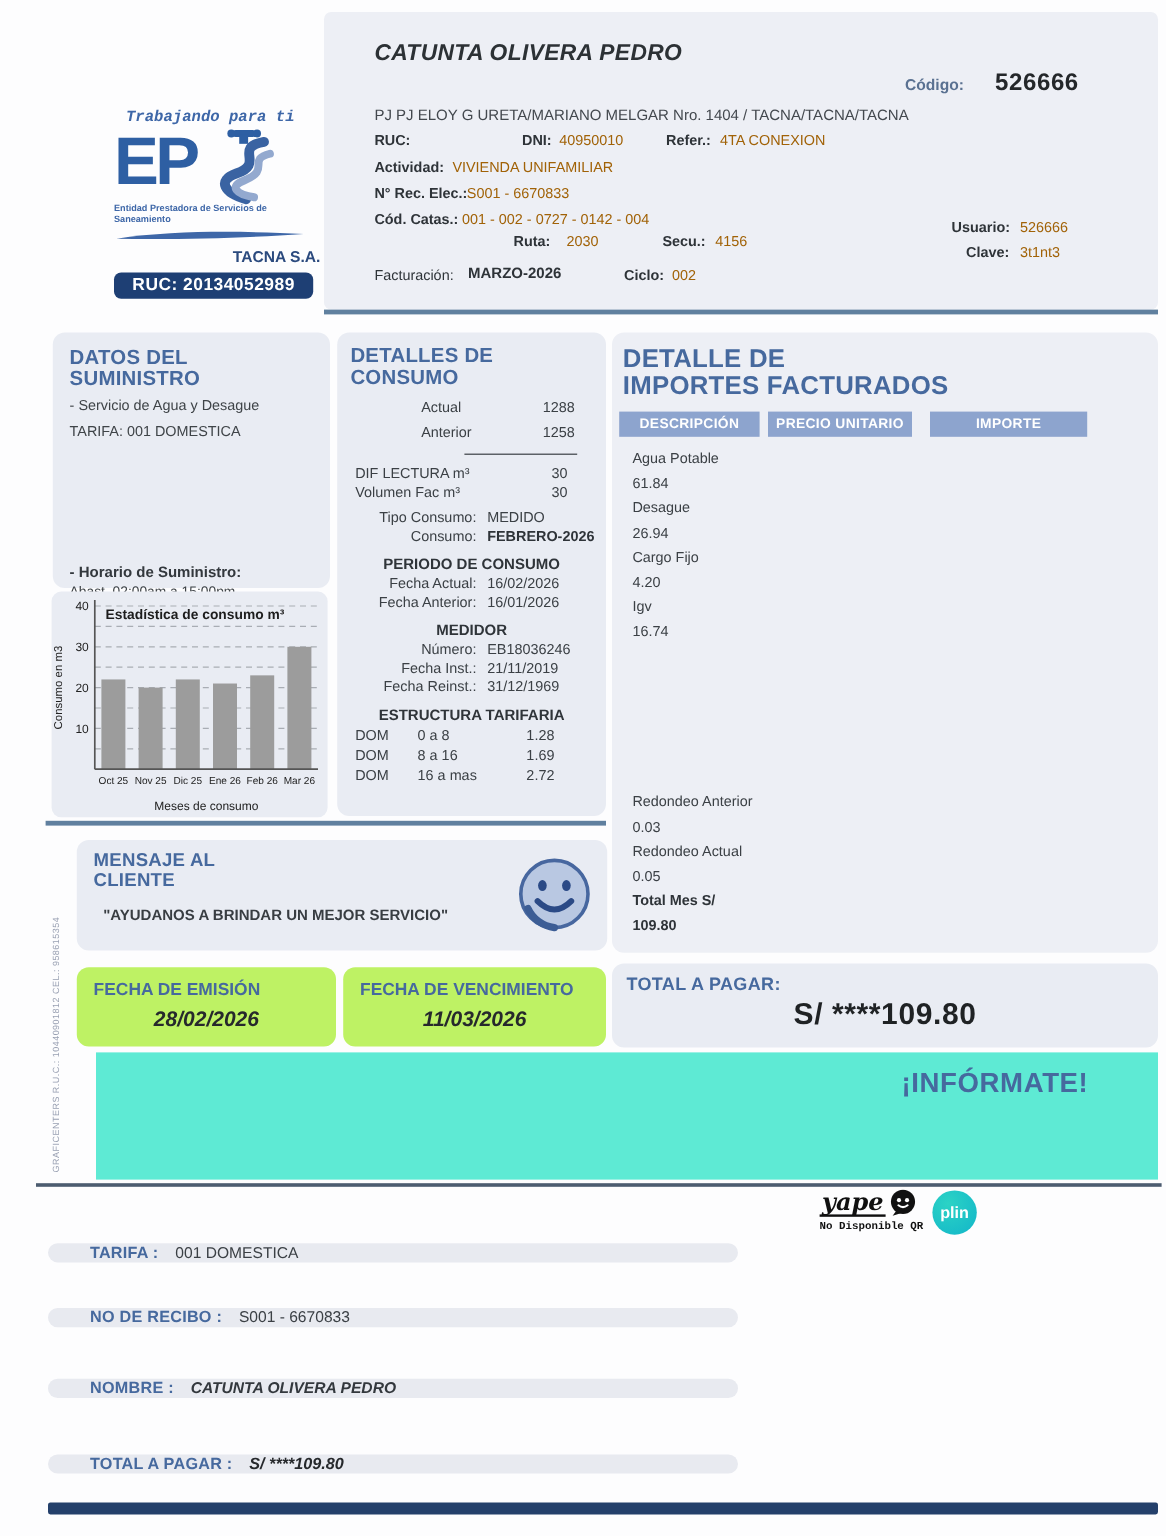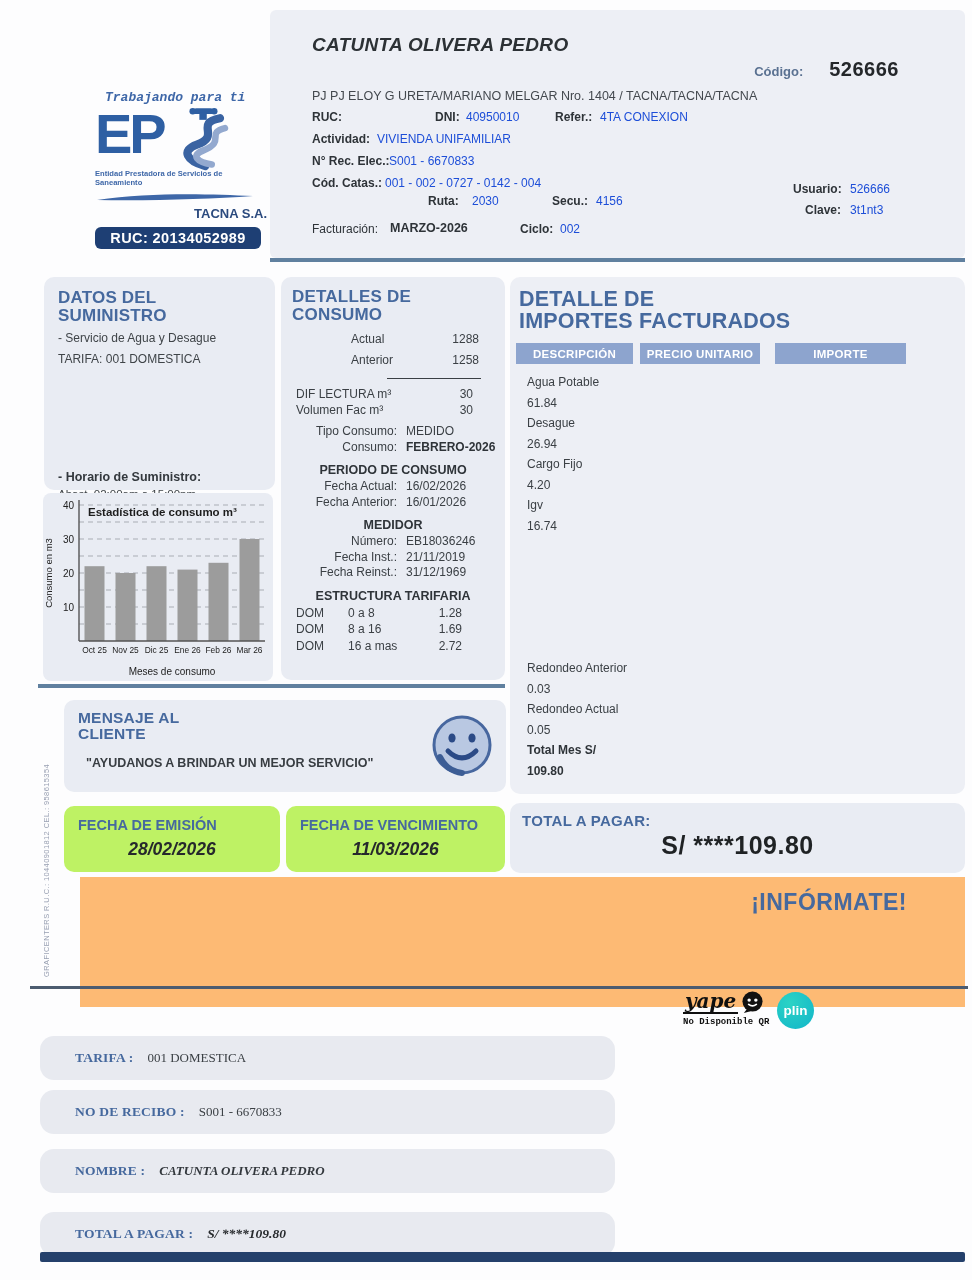"40950010" .hv { color: #1d4ed8 -> #a16207 }
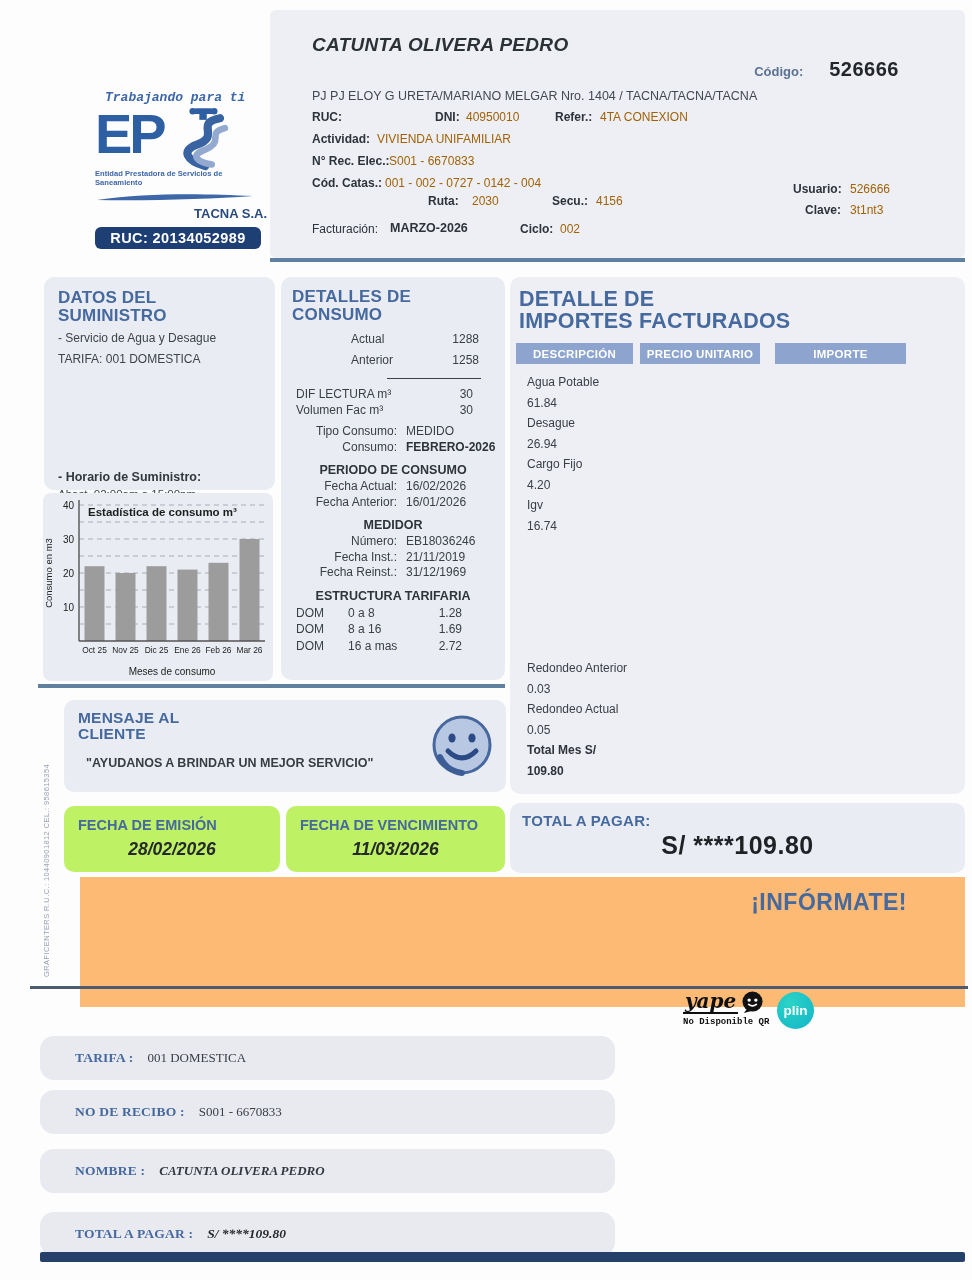"¡INFÓRMATE!" #informate-panel { background: #fdba74 -> #5eead4; height: 130px -> 106px }
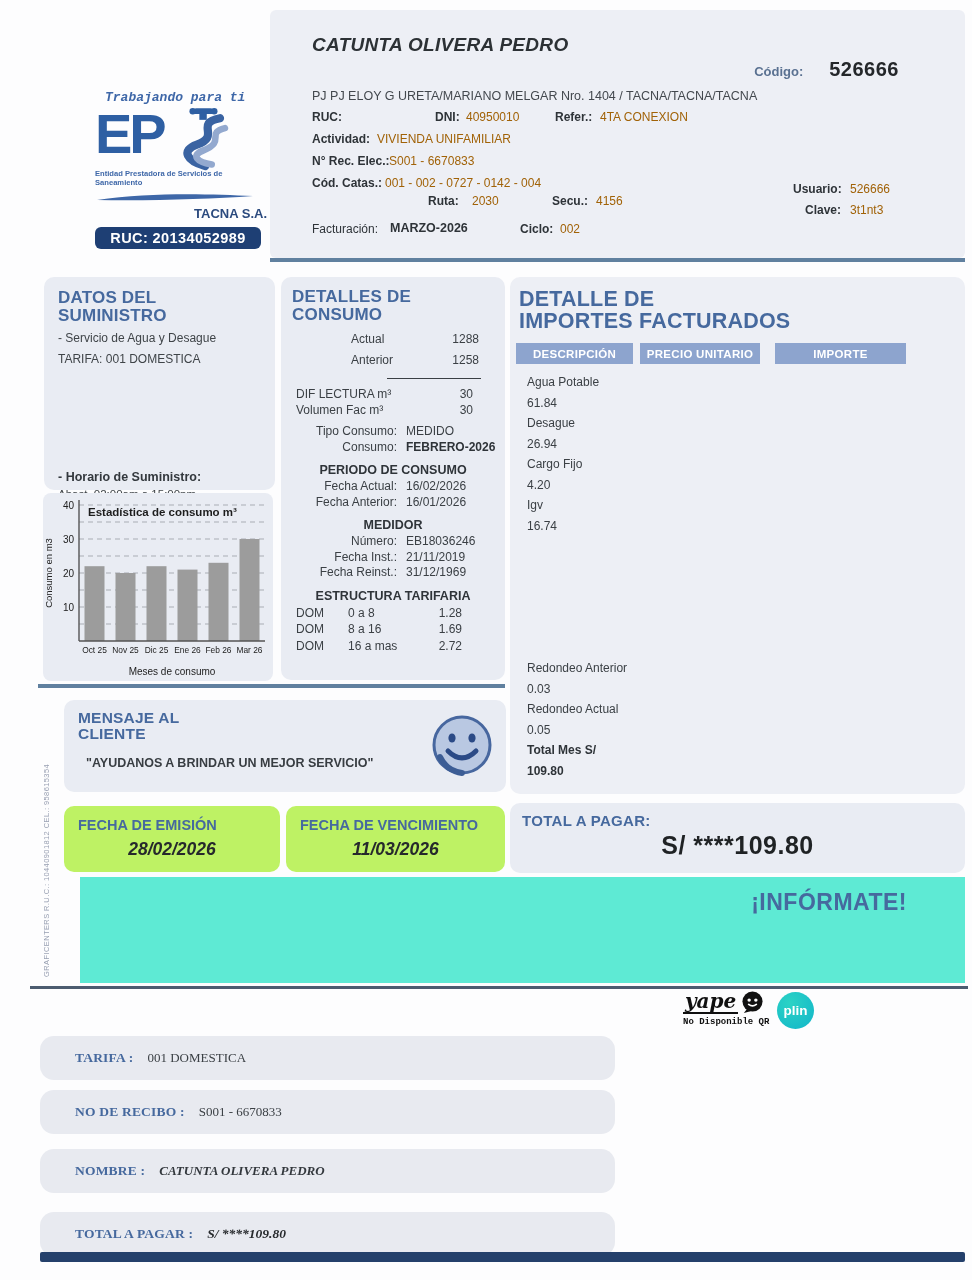"TARIFA :" .fpill { align-items: center -> flex-start; font-family: Liberation Serif, serif -> none; height: 44px -> 16px }
